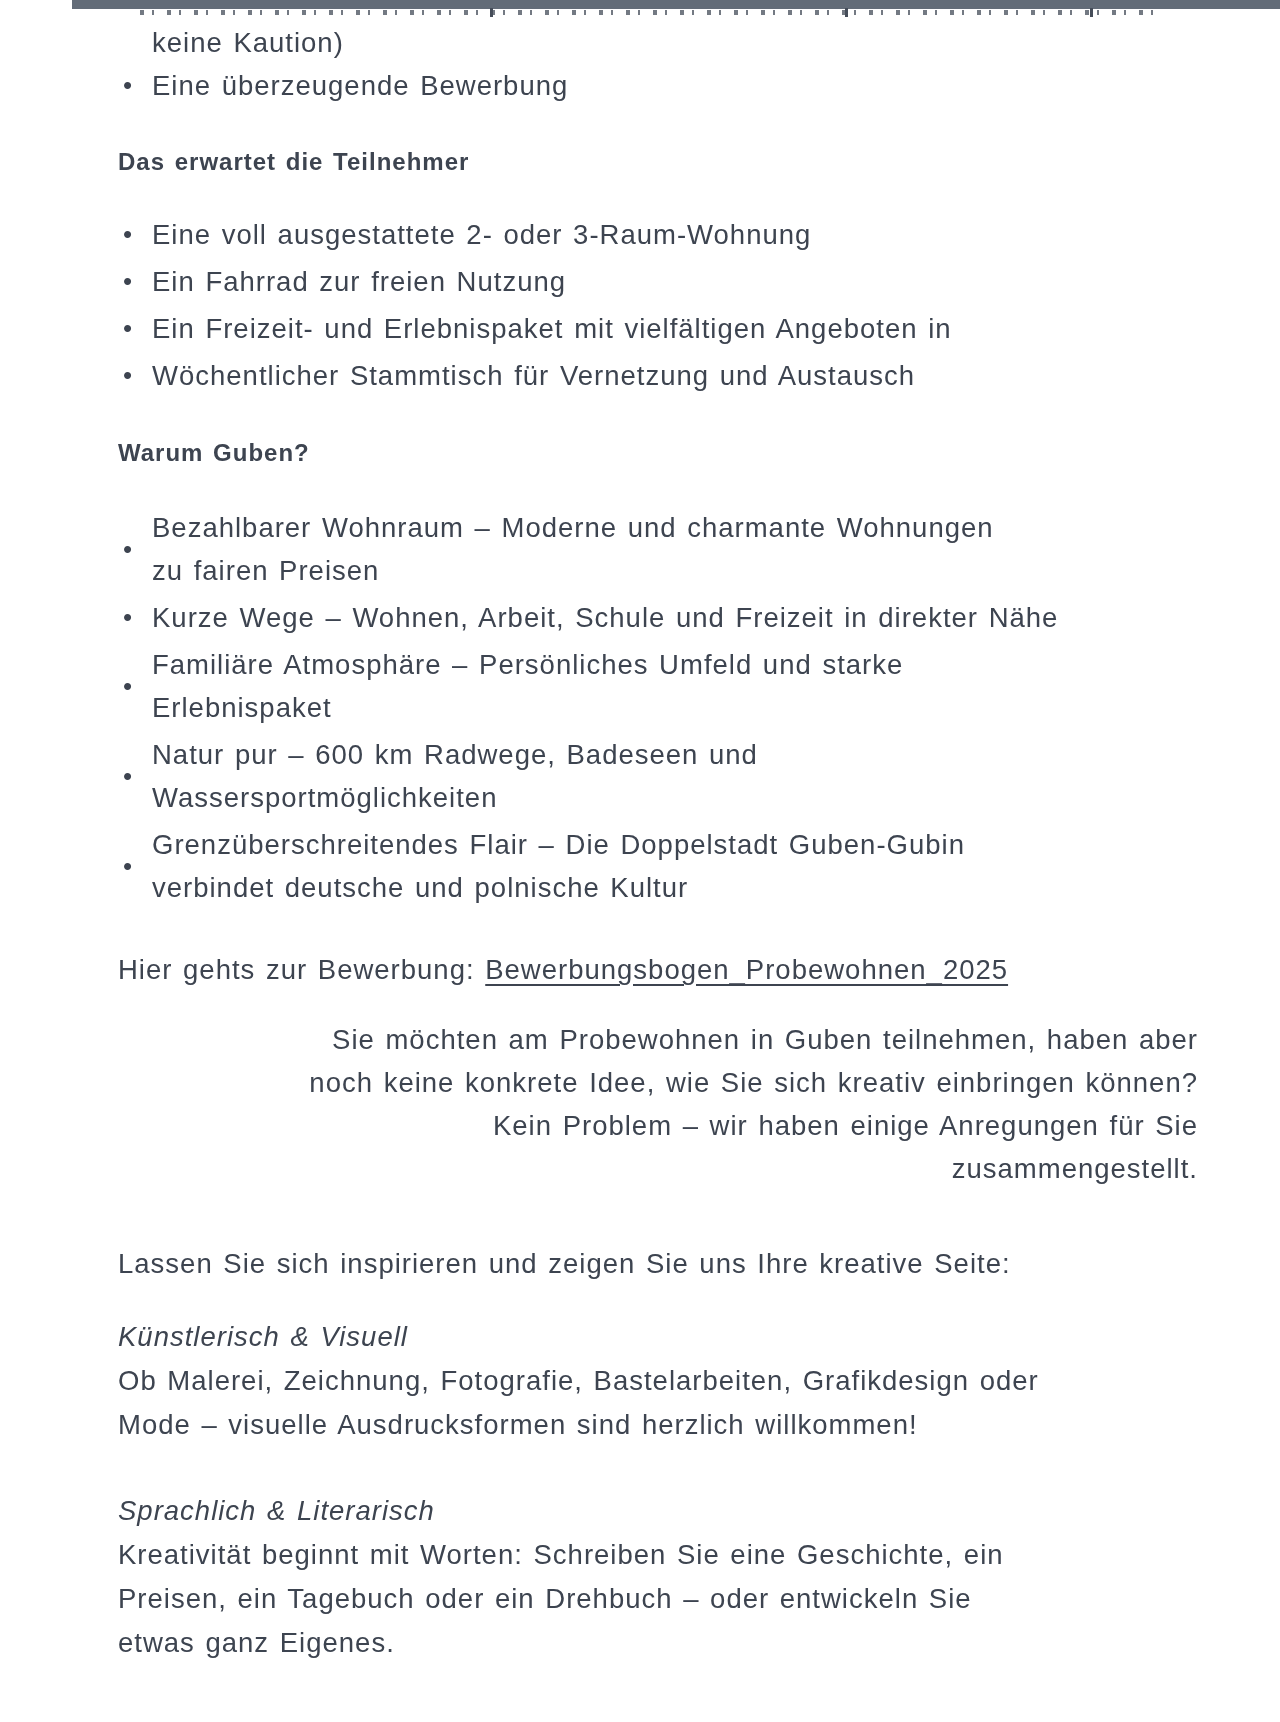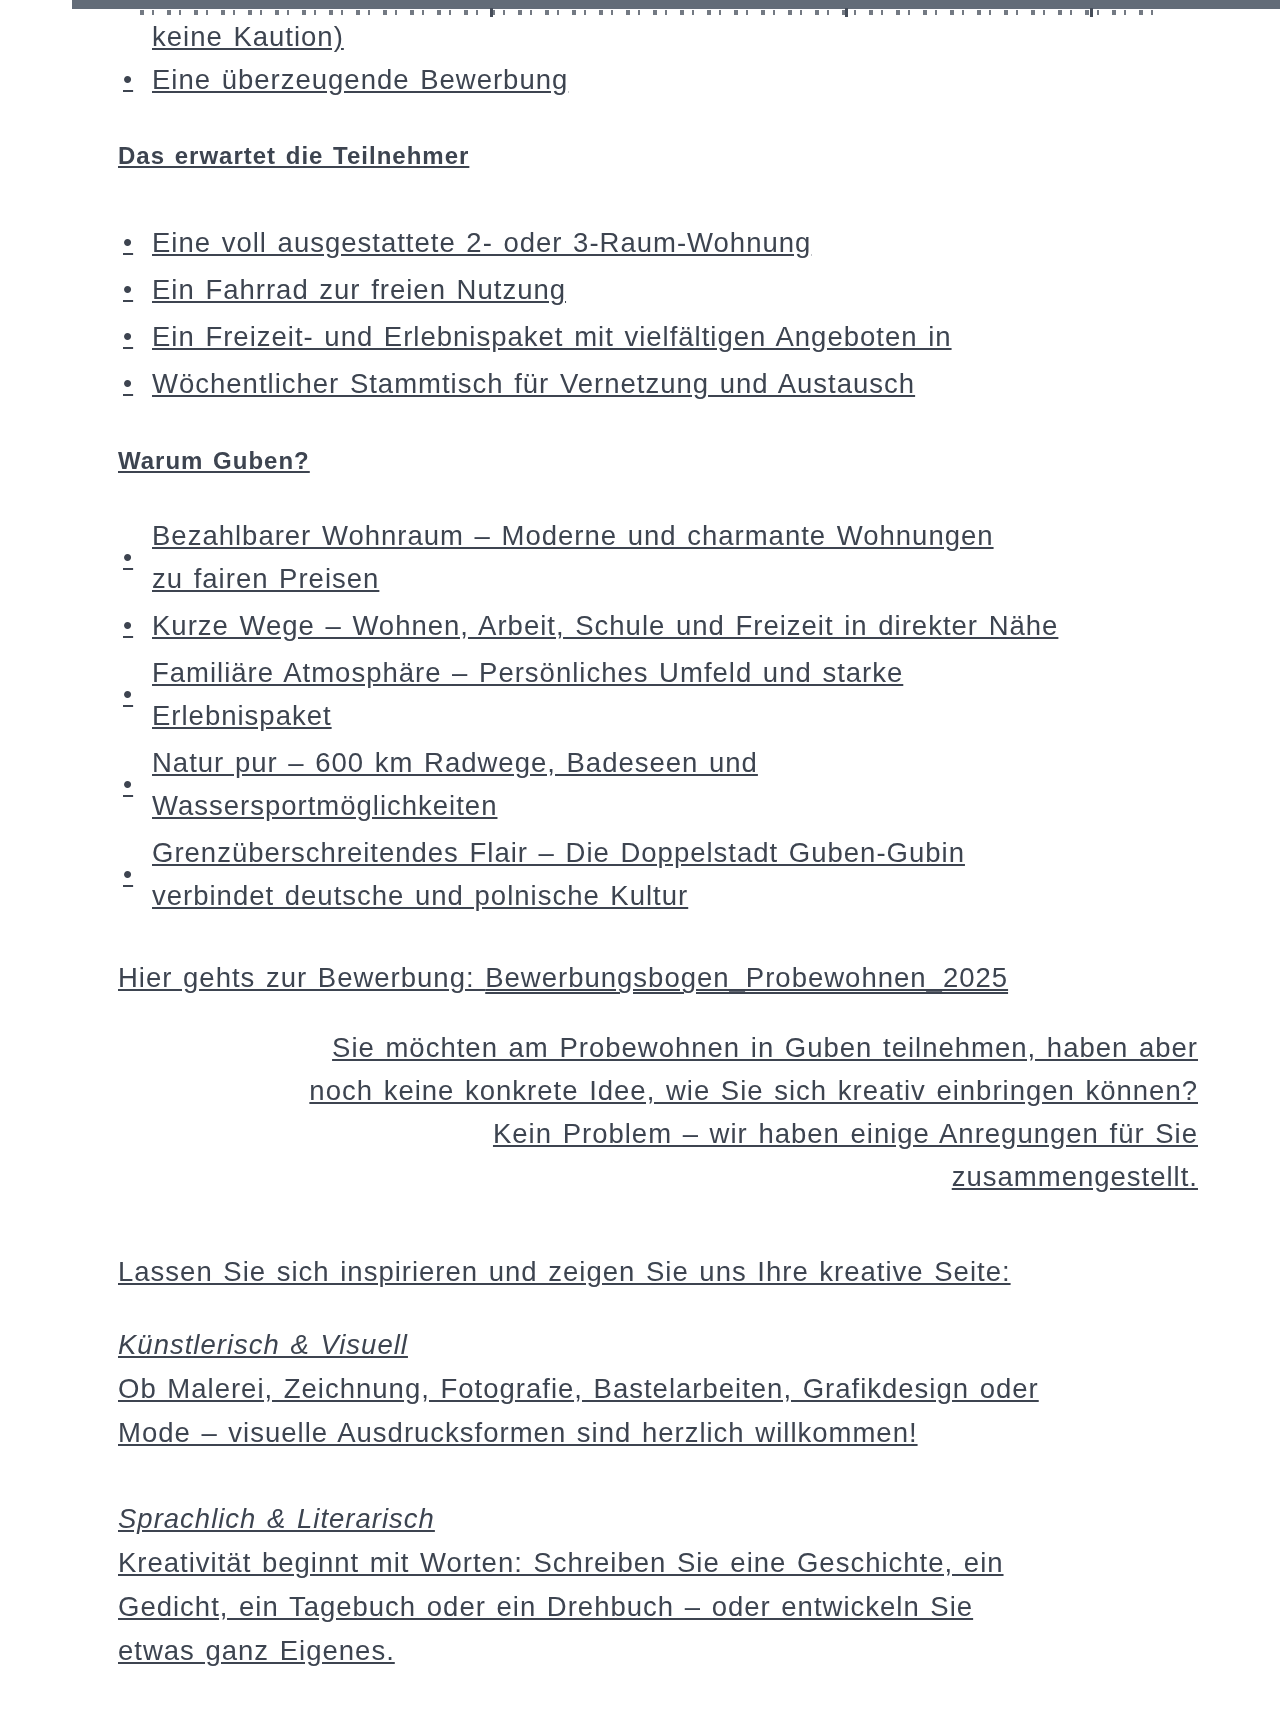"keine Kaution)" .content { text-decoration: underline -> none; top: 2px -> 8px }
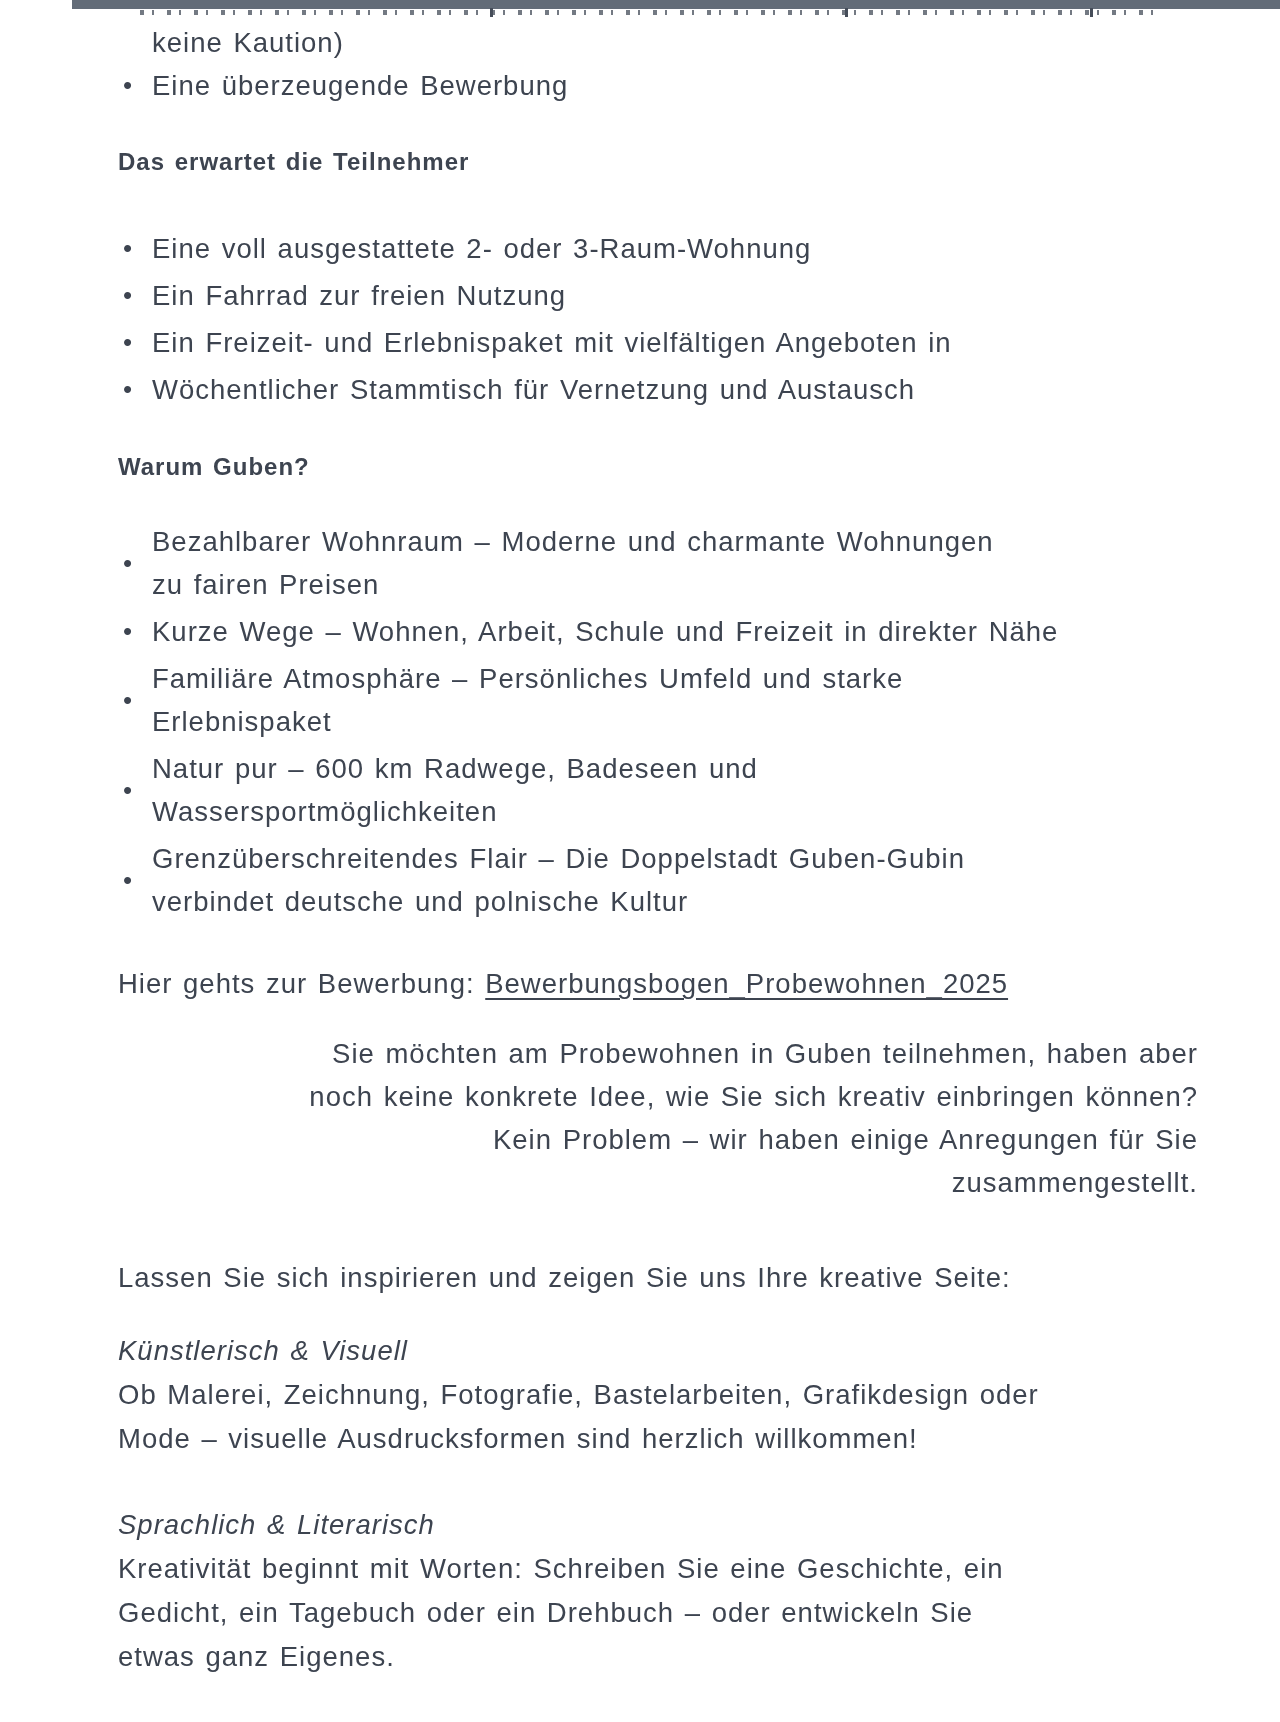"Eine voll ausgestattete 2- oder" .list-1 { margin-top: 44px -> 30px }
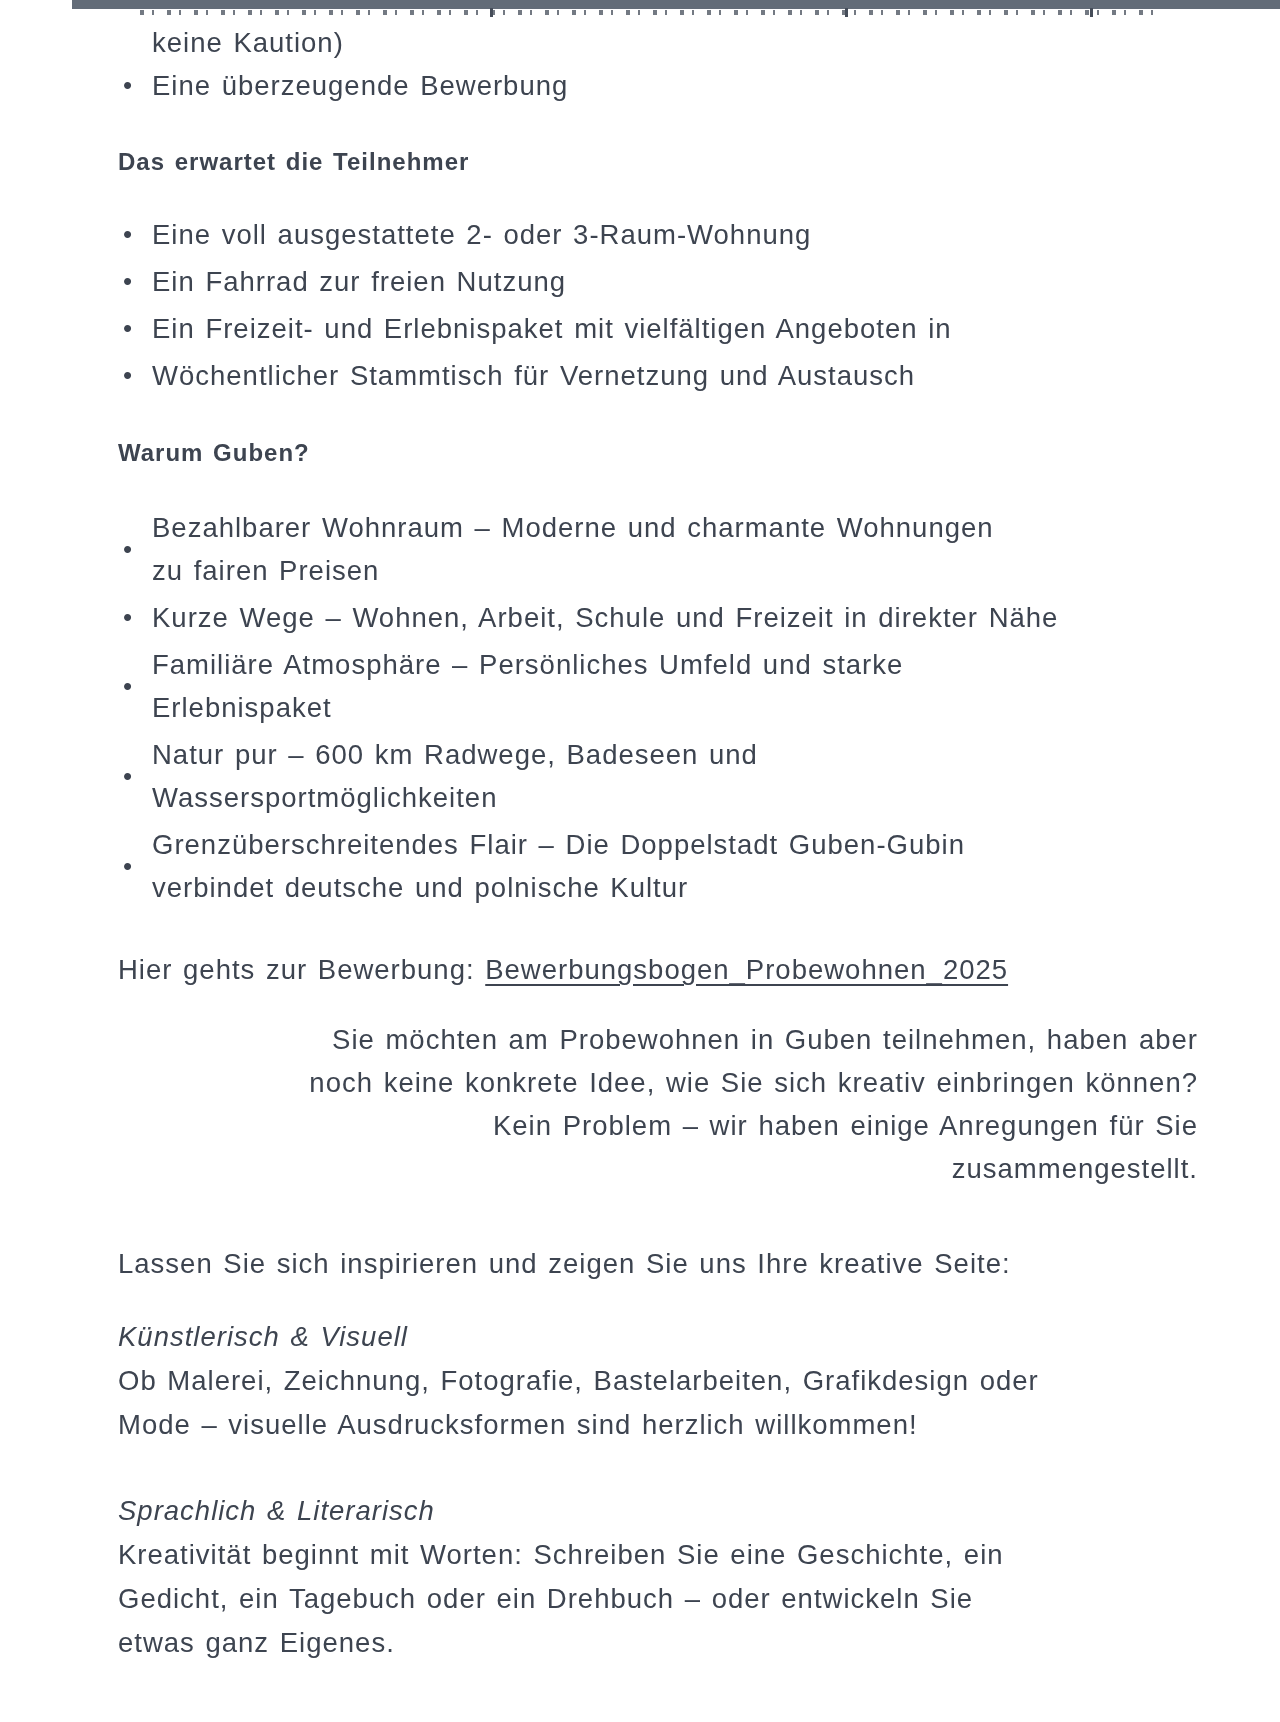"Gedicht, ein Tagebuch oder ein" span.line { text: Gedicht -> Preisen }
